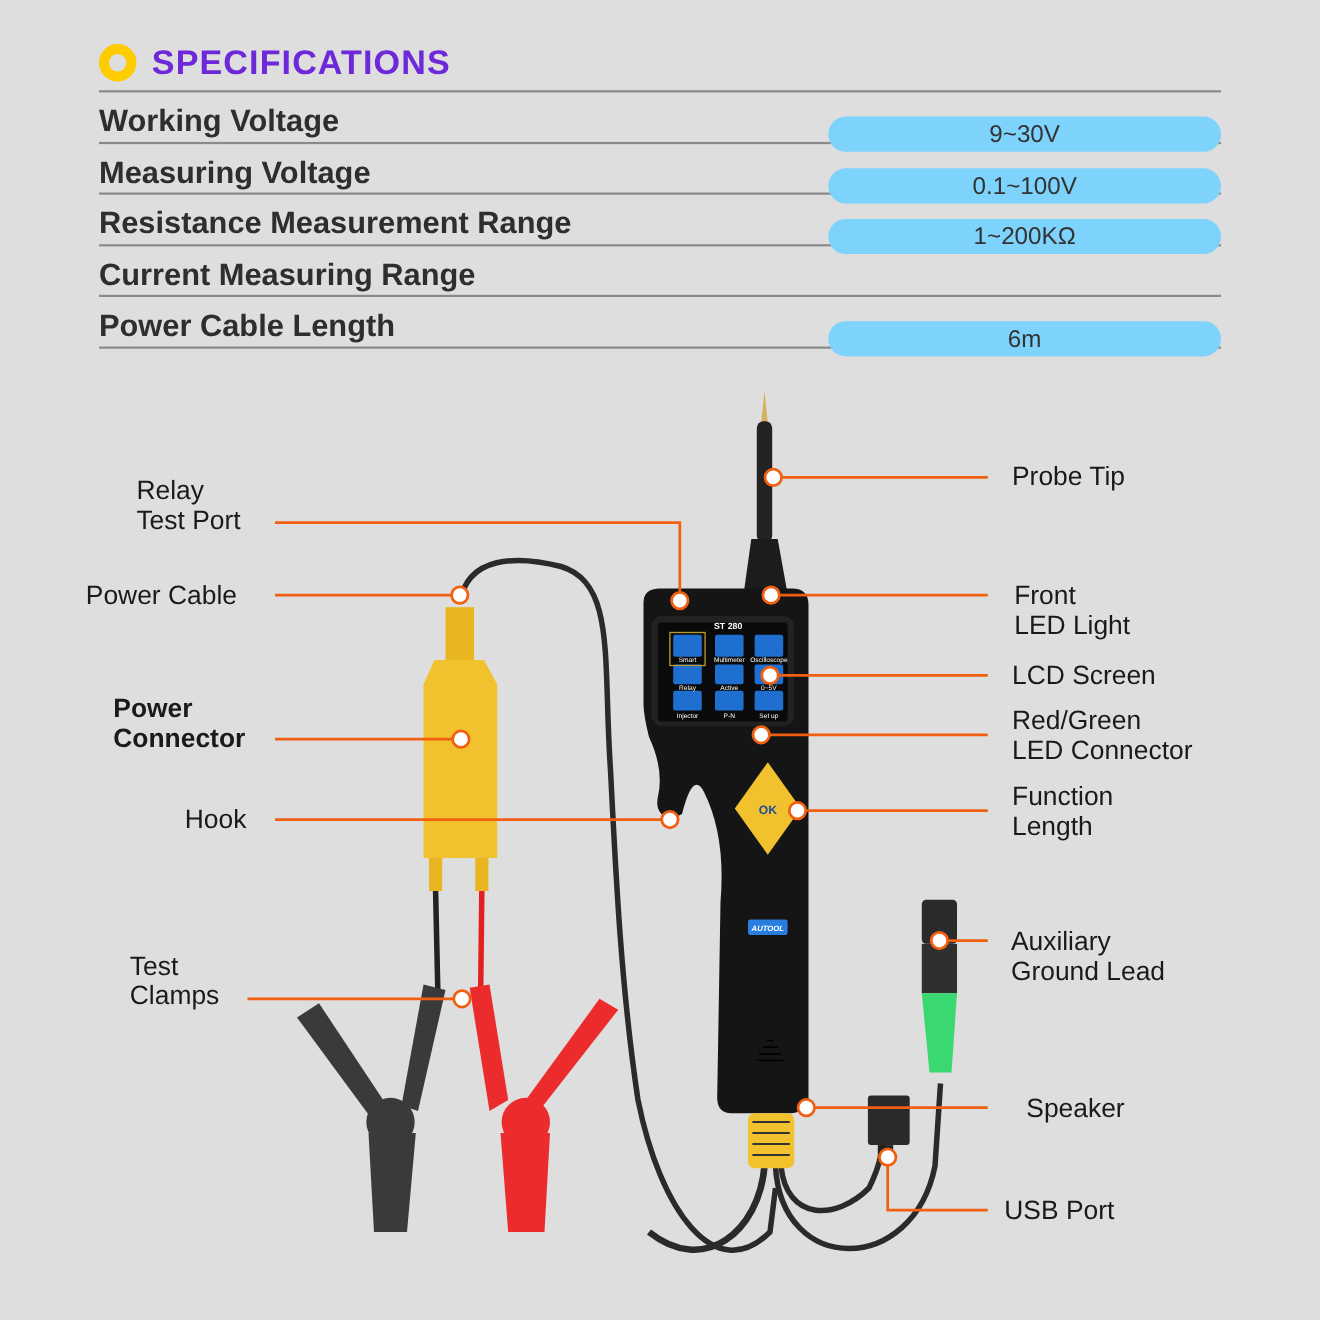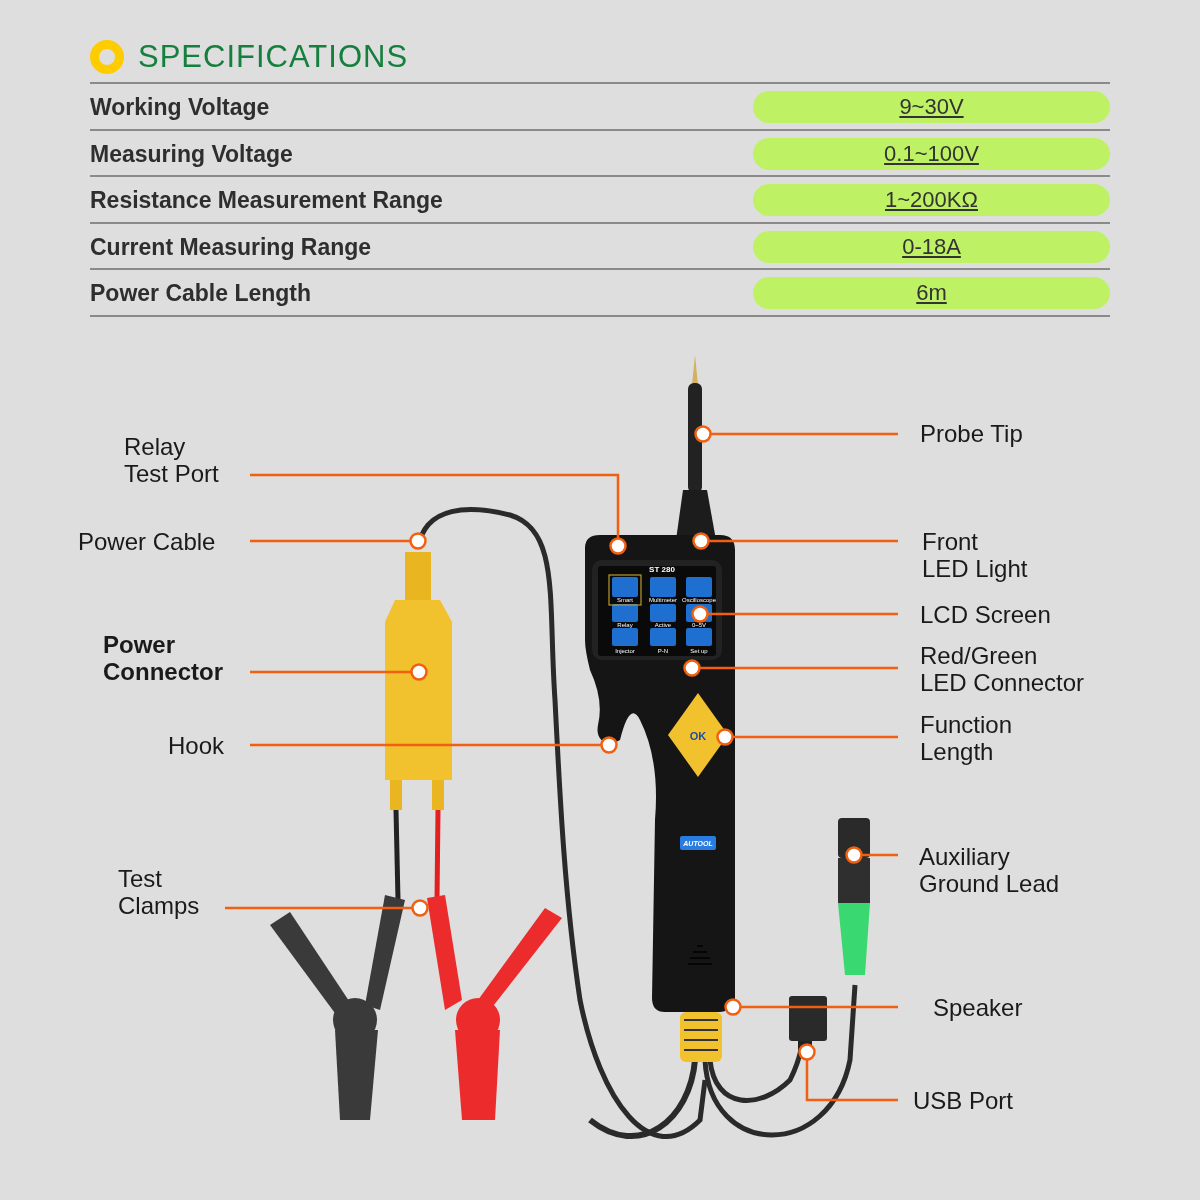"SPECIFICATIONS" .spec-title h1 { color: #15803d -> #6d28d9; font-weight: normal -> bold }
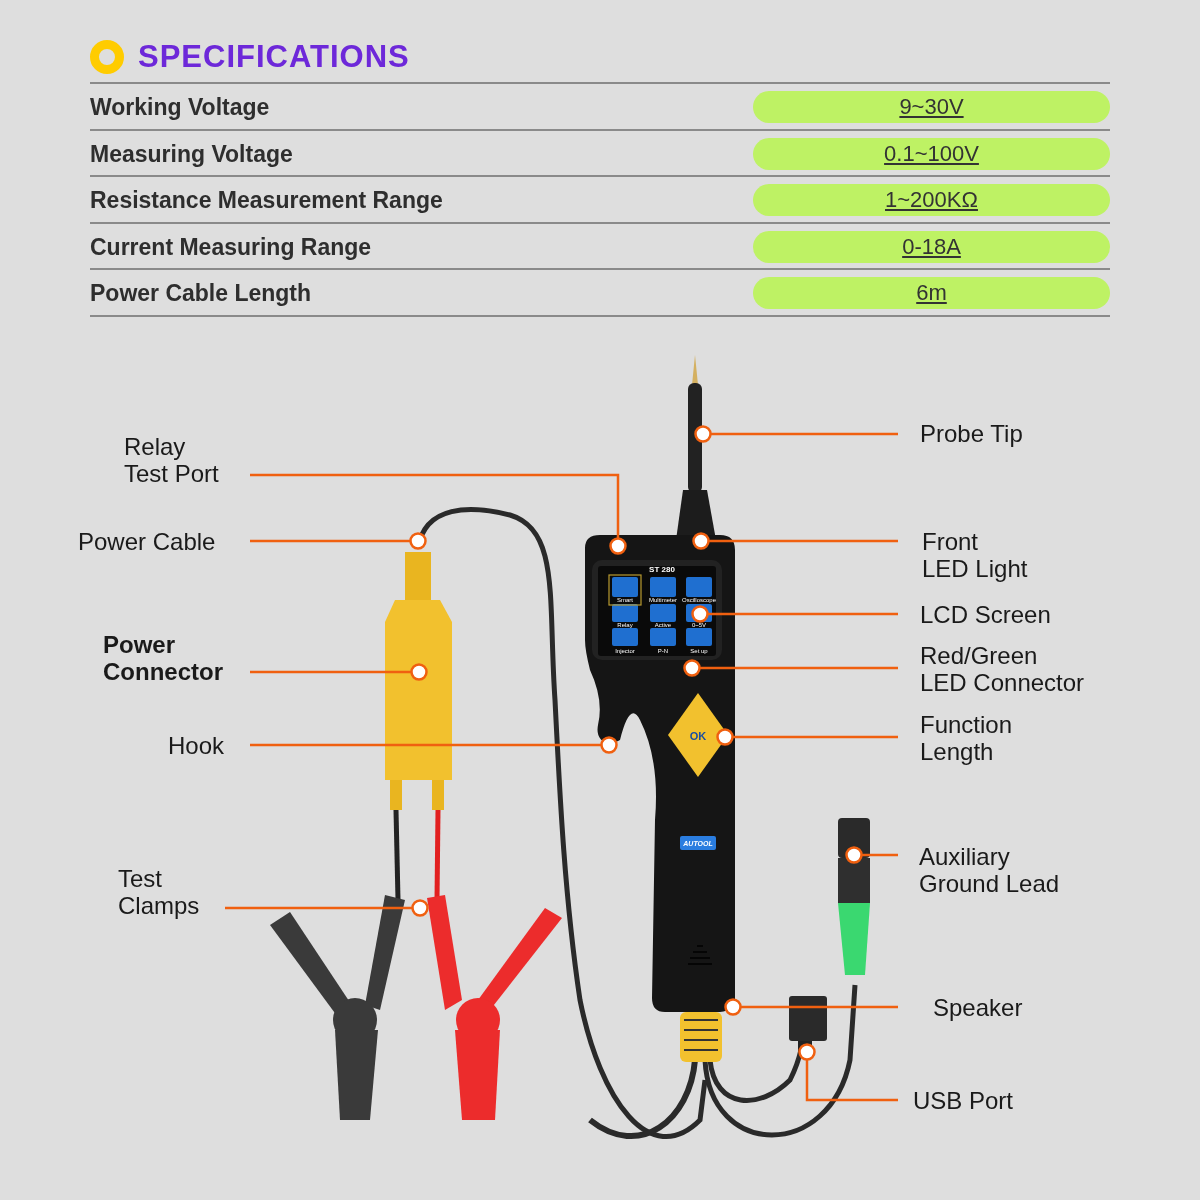"Working Voltage" .spec-label { font-size: 23px -> 28px }
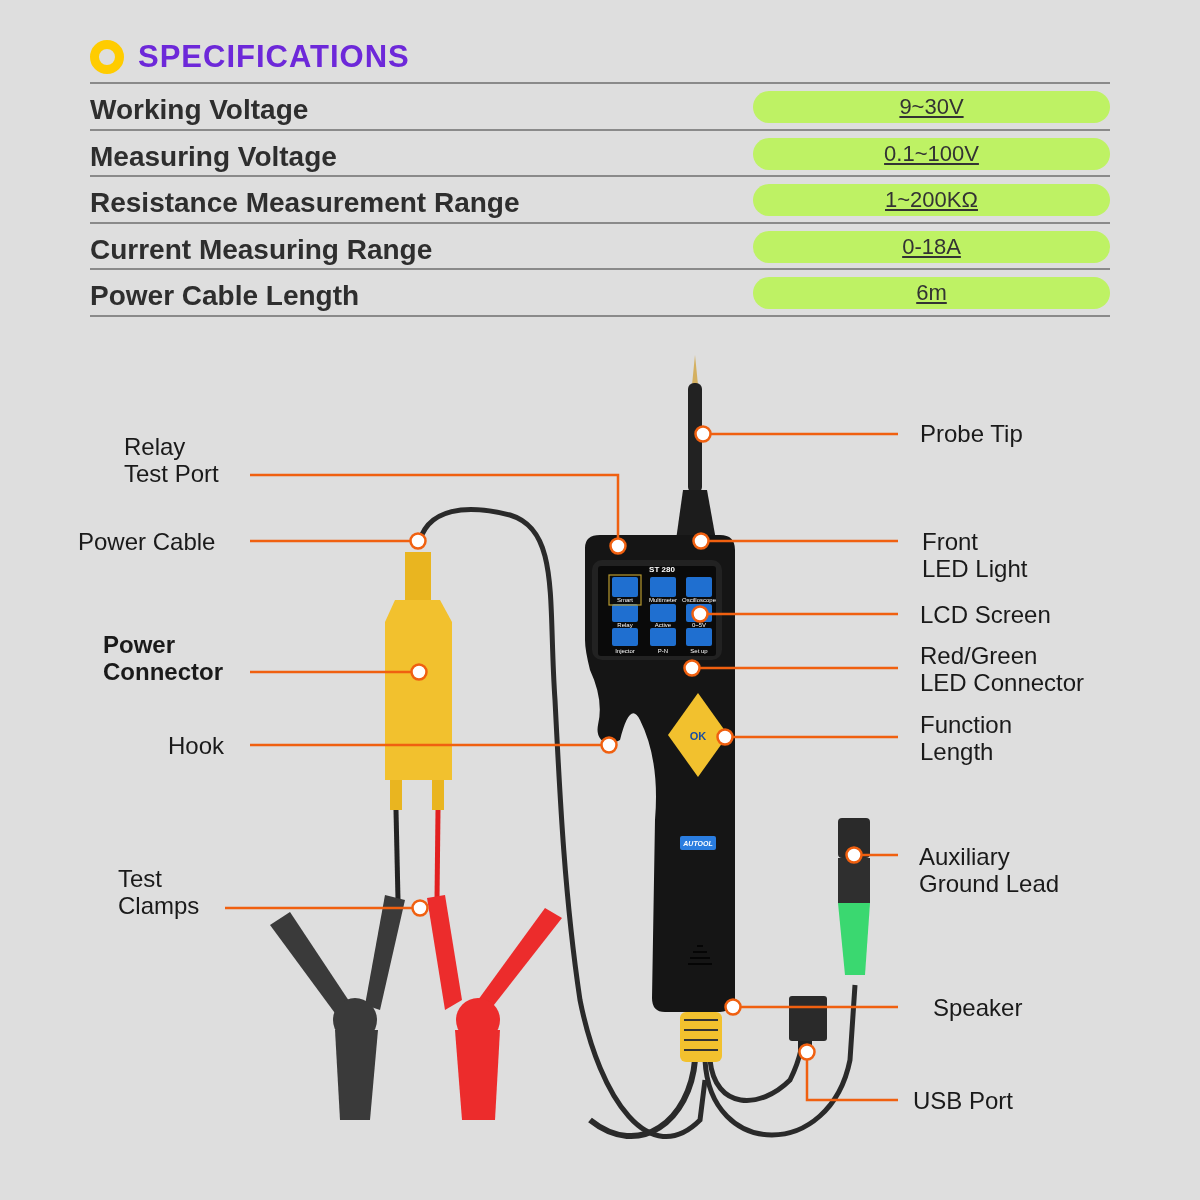"9~30V" .spec-value { background: #bef264 -> #7dd3fc; text-decoration: underline -> none; top: 7px -> 22px }
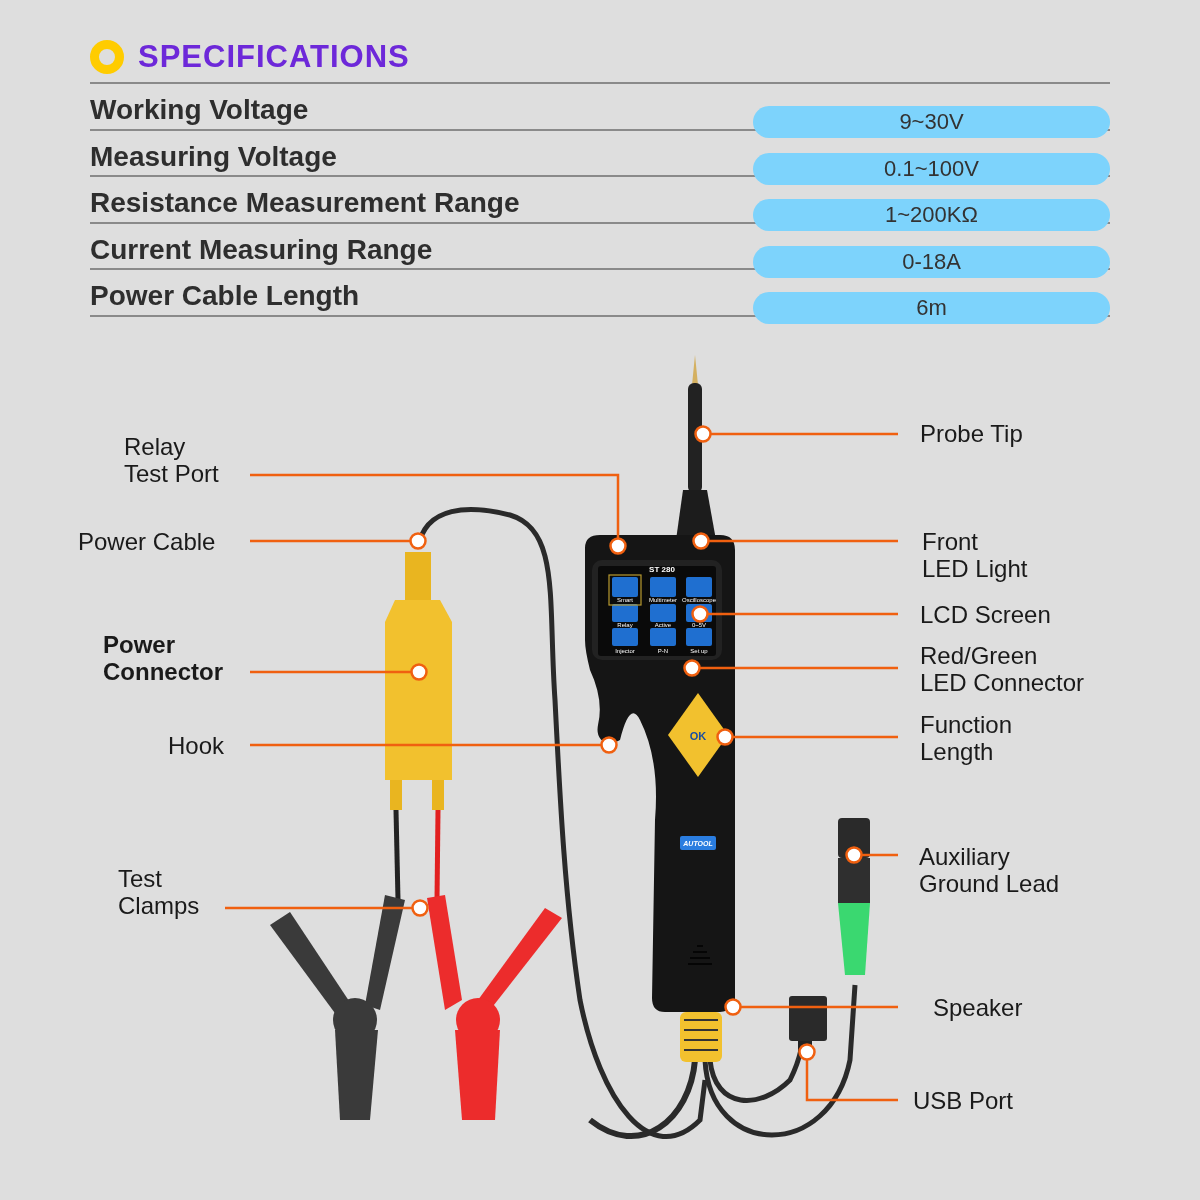"0-18A" span.spec-value { html: <span>0-18A</span> -> none }
